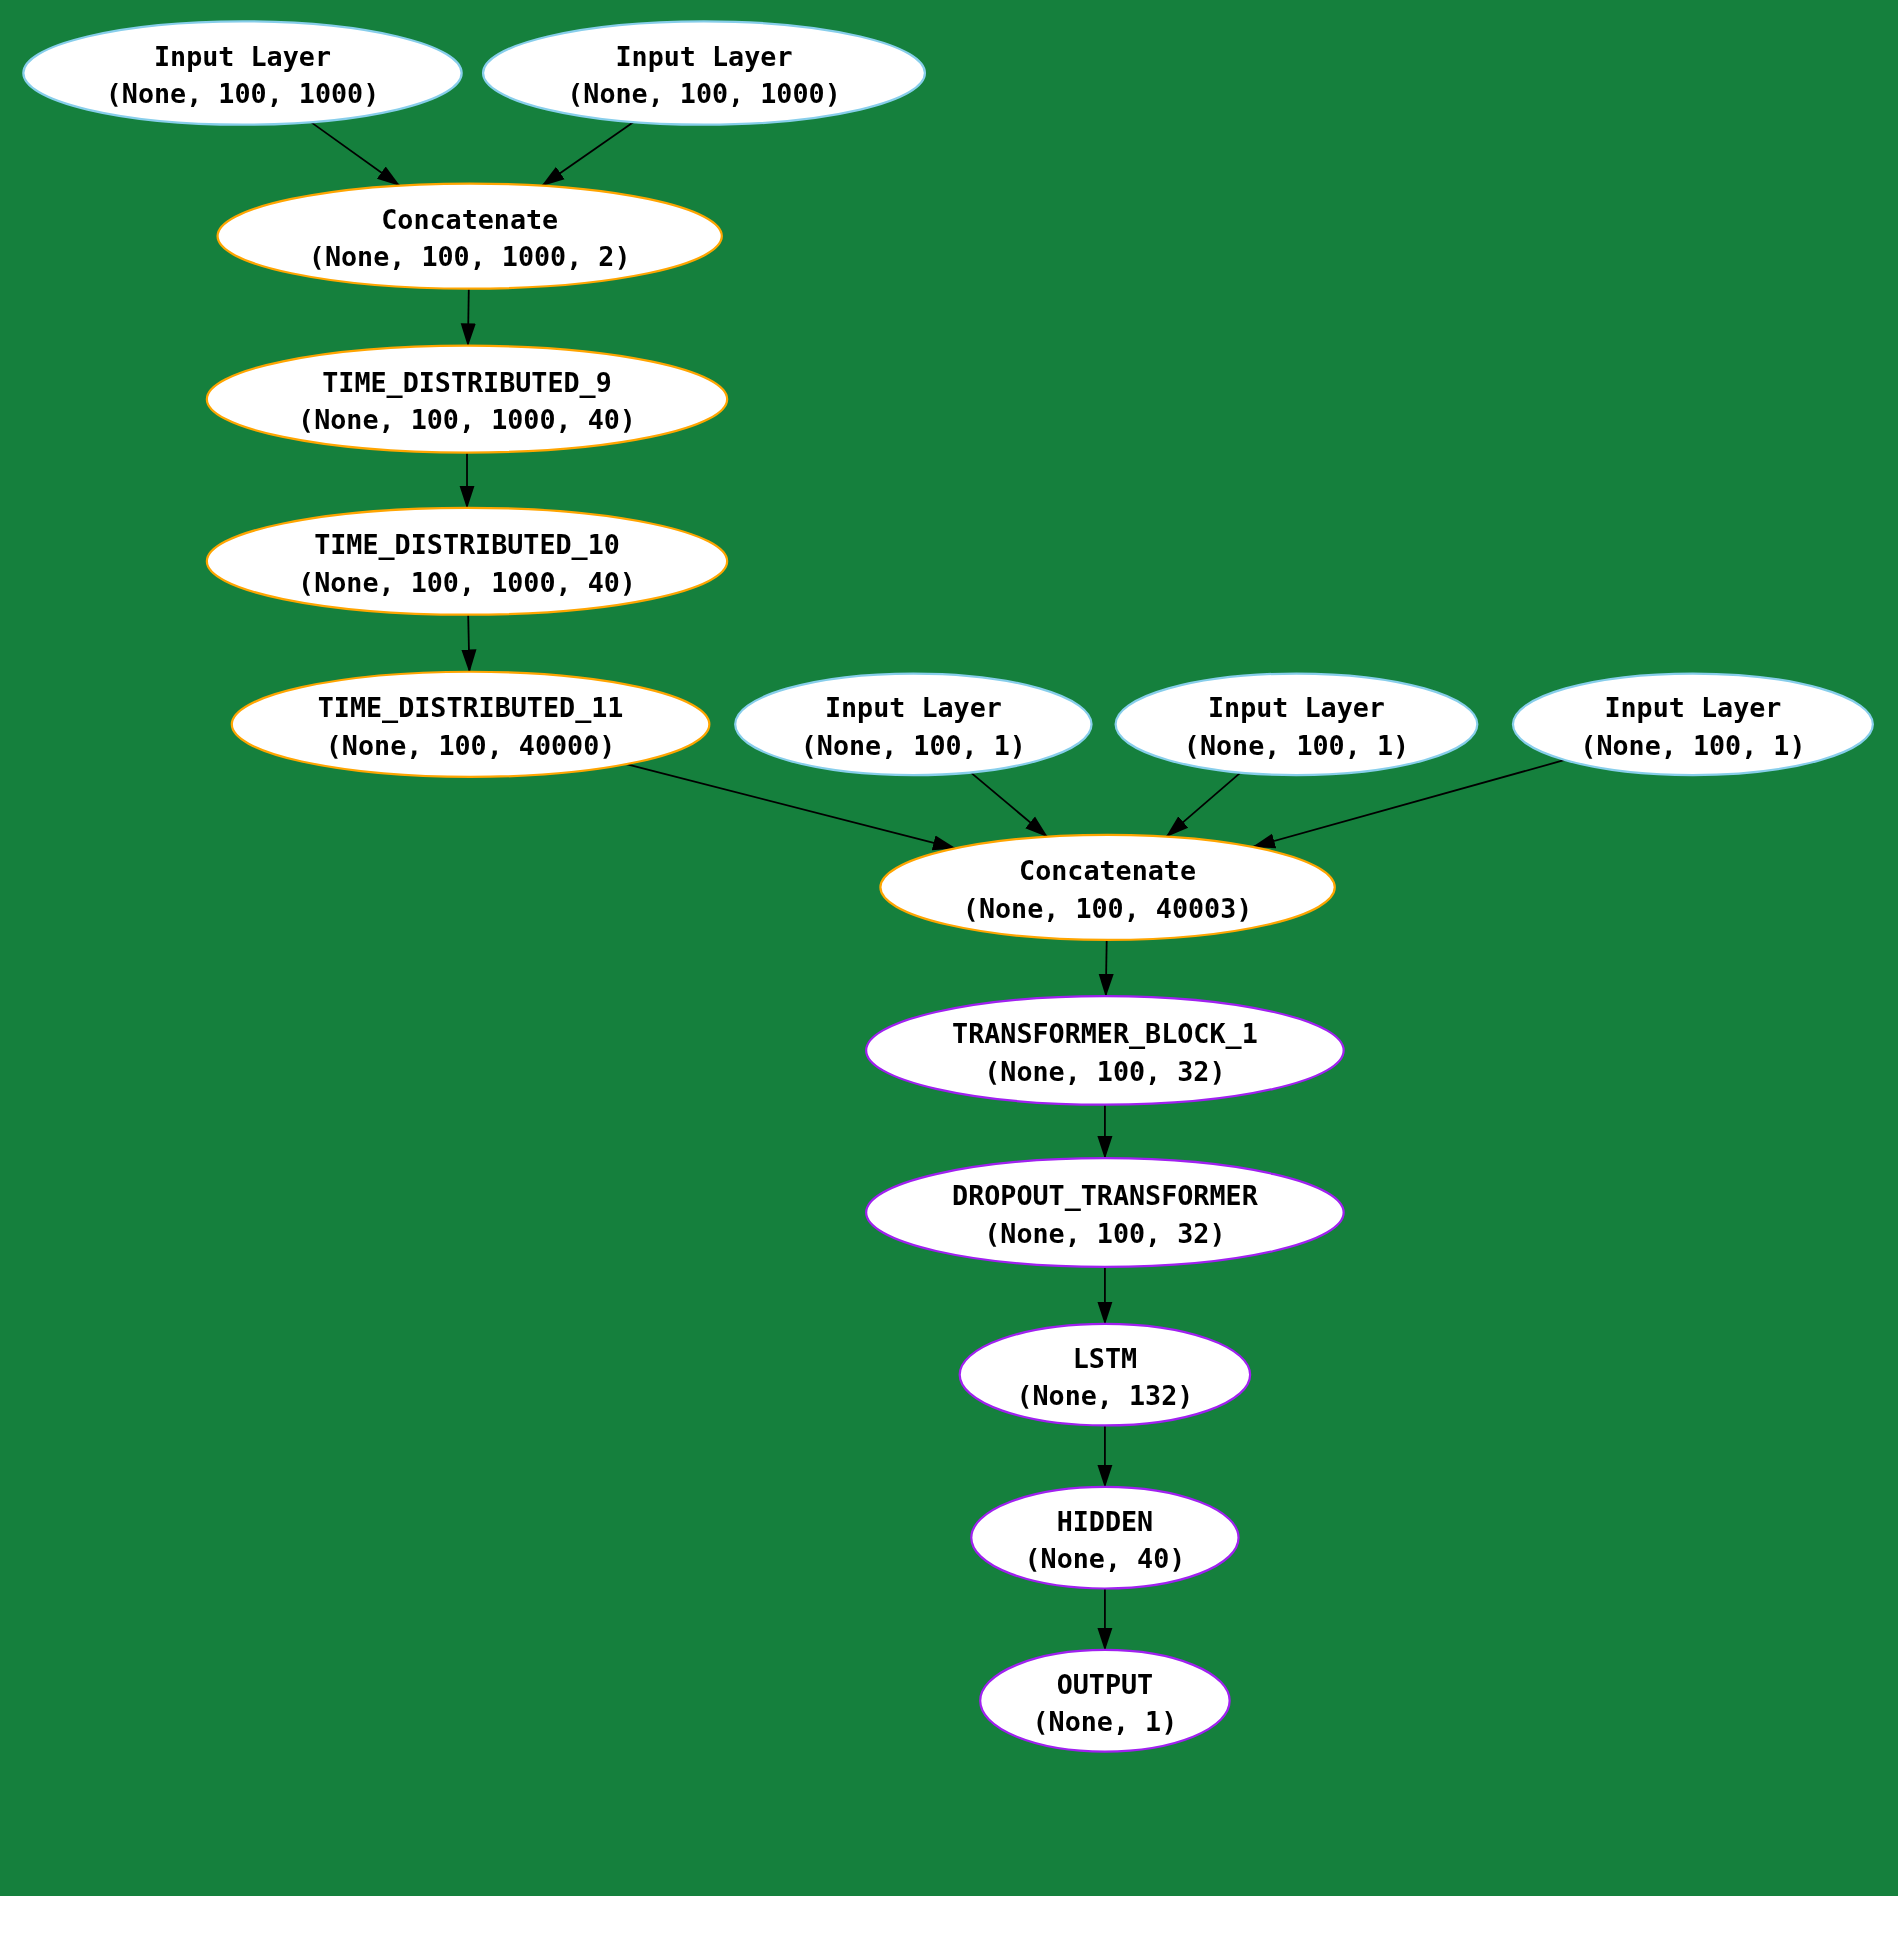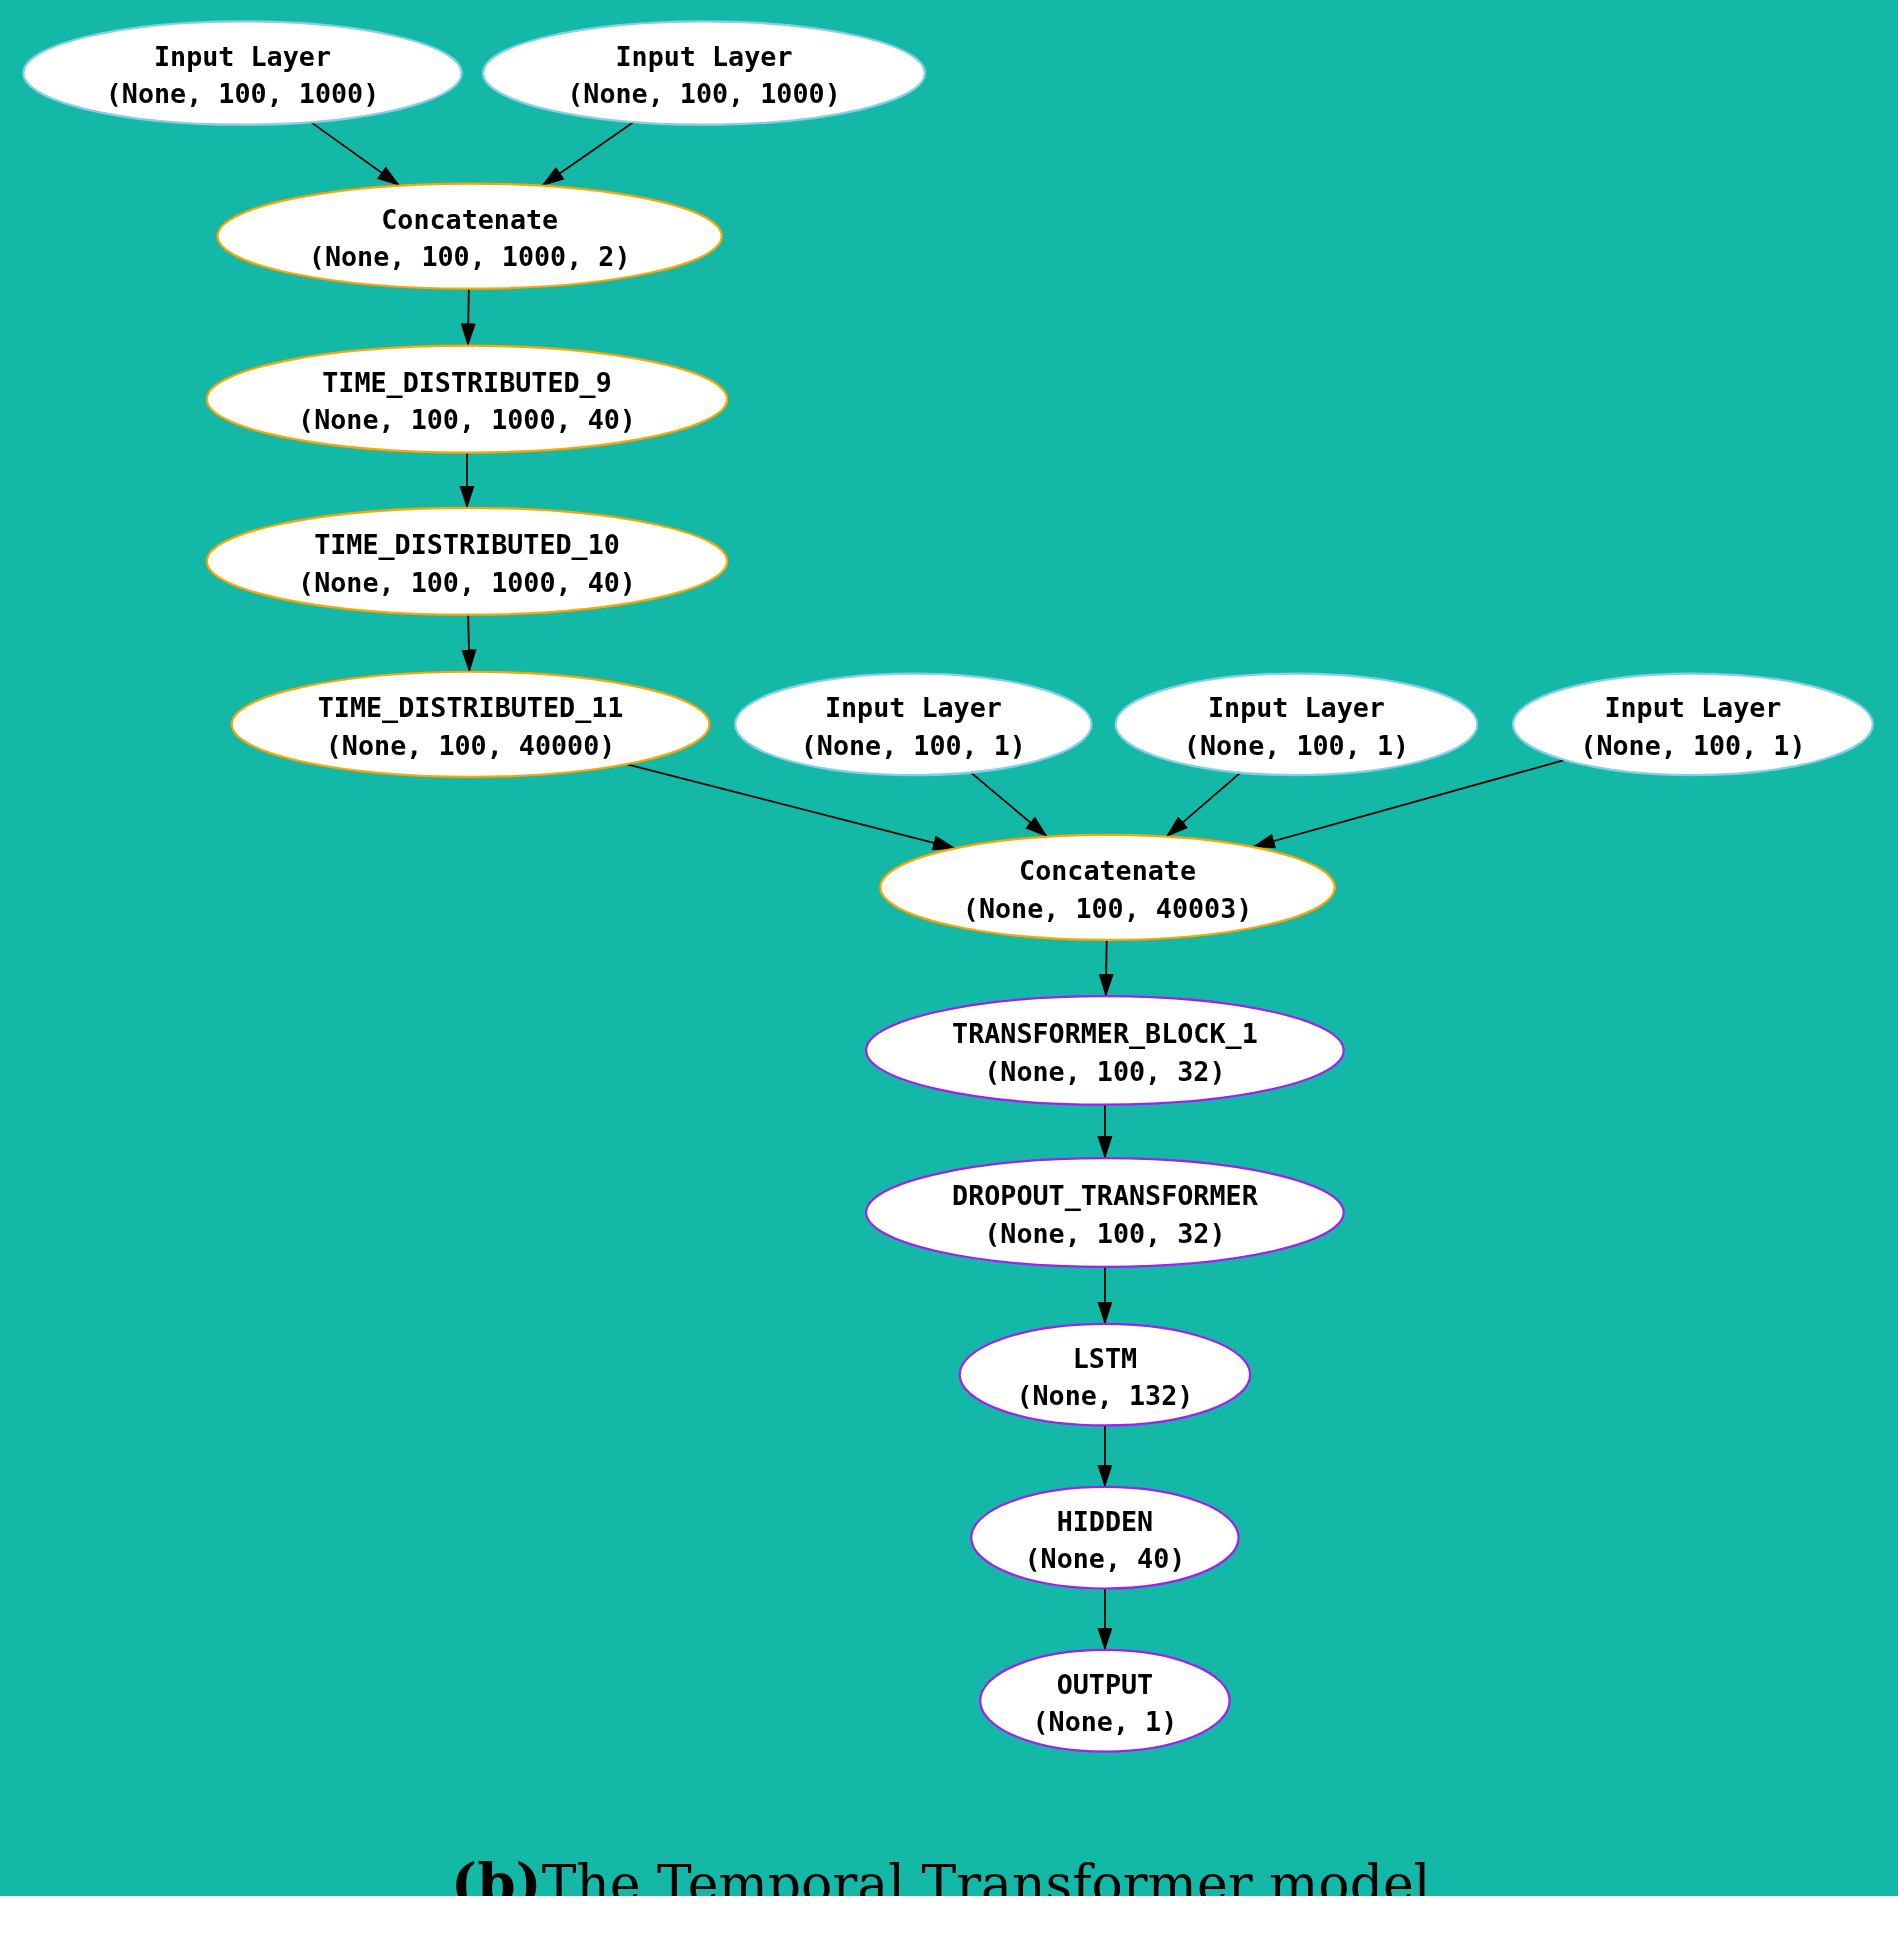"Input Layer" .stage { background: #14b8a6 -> #15803d }
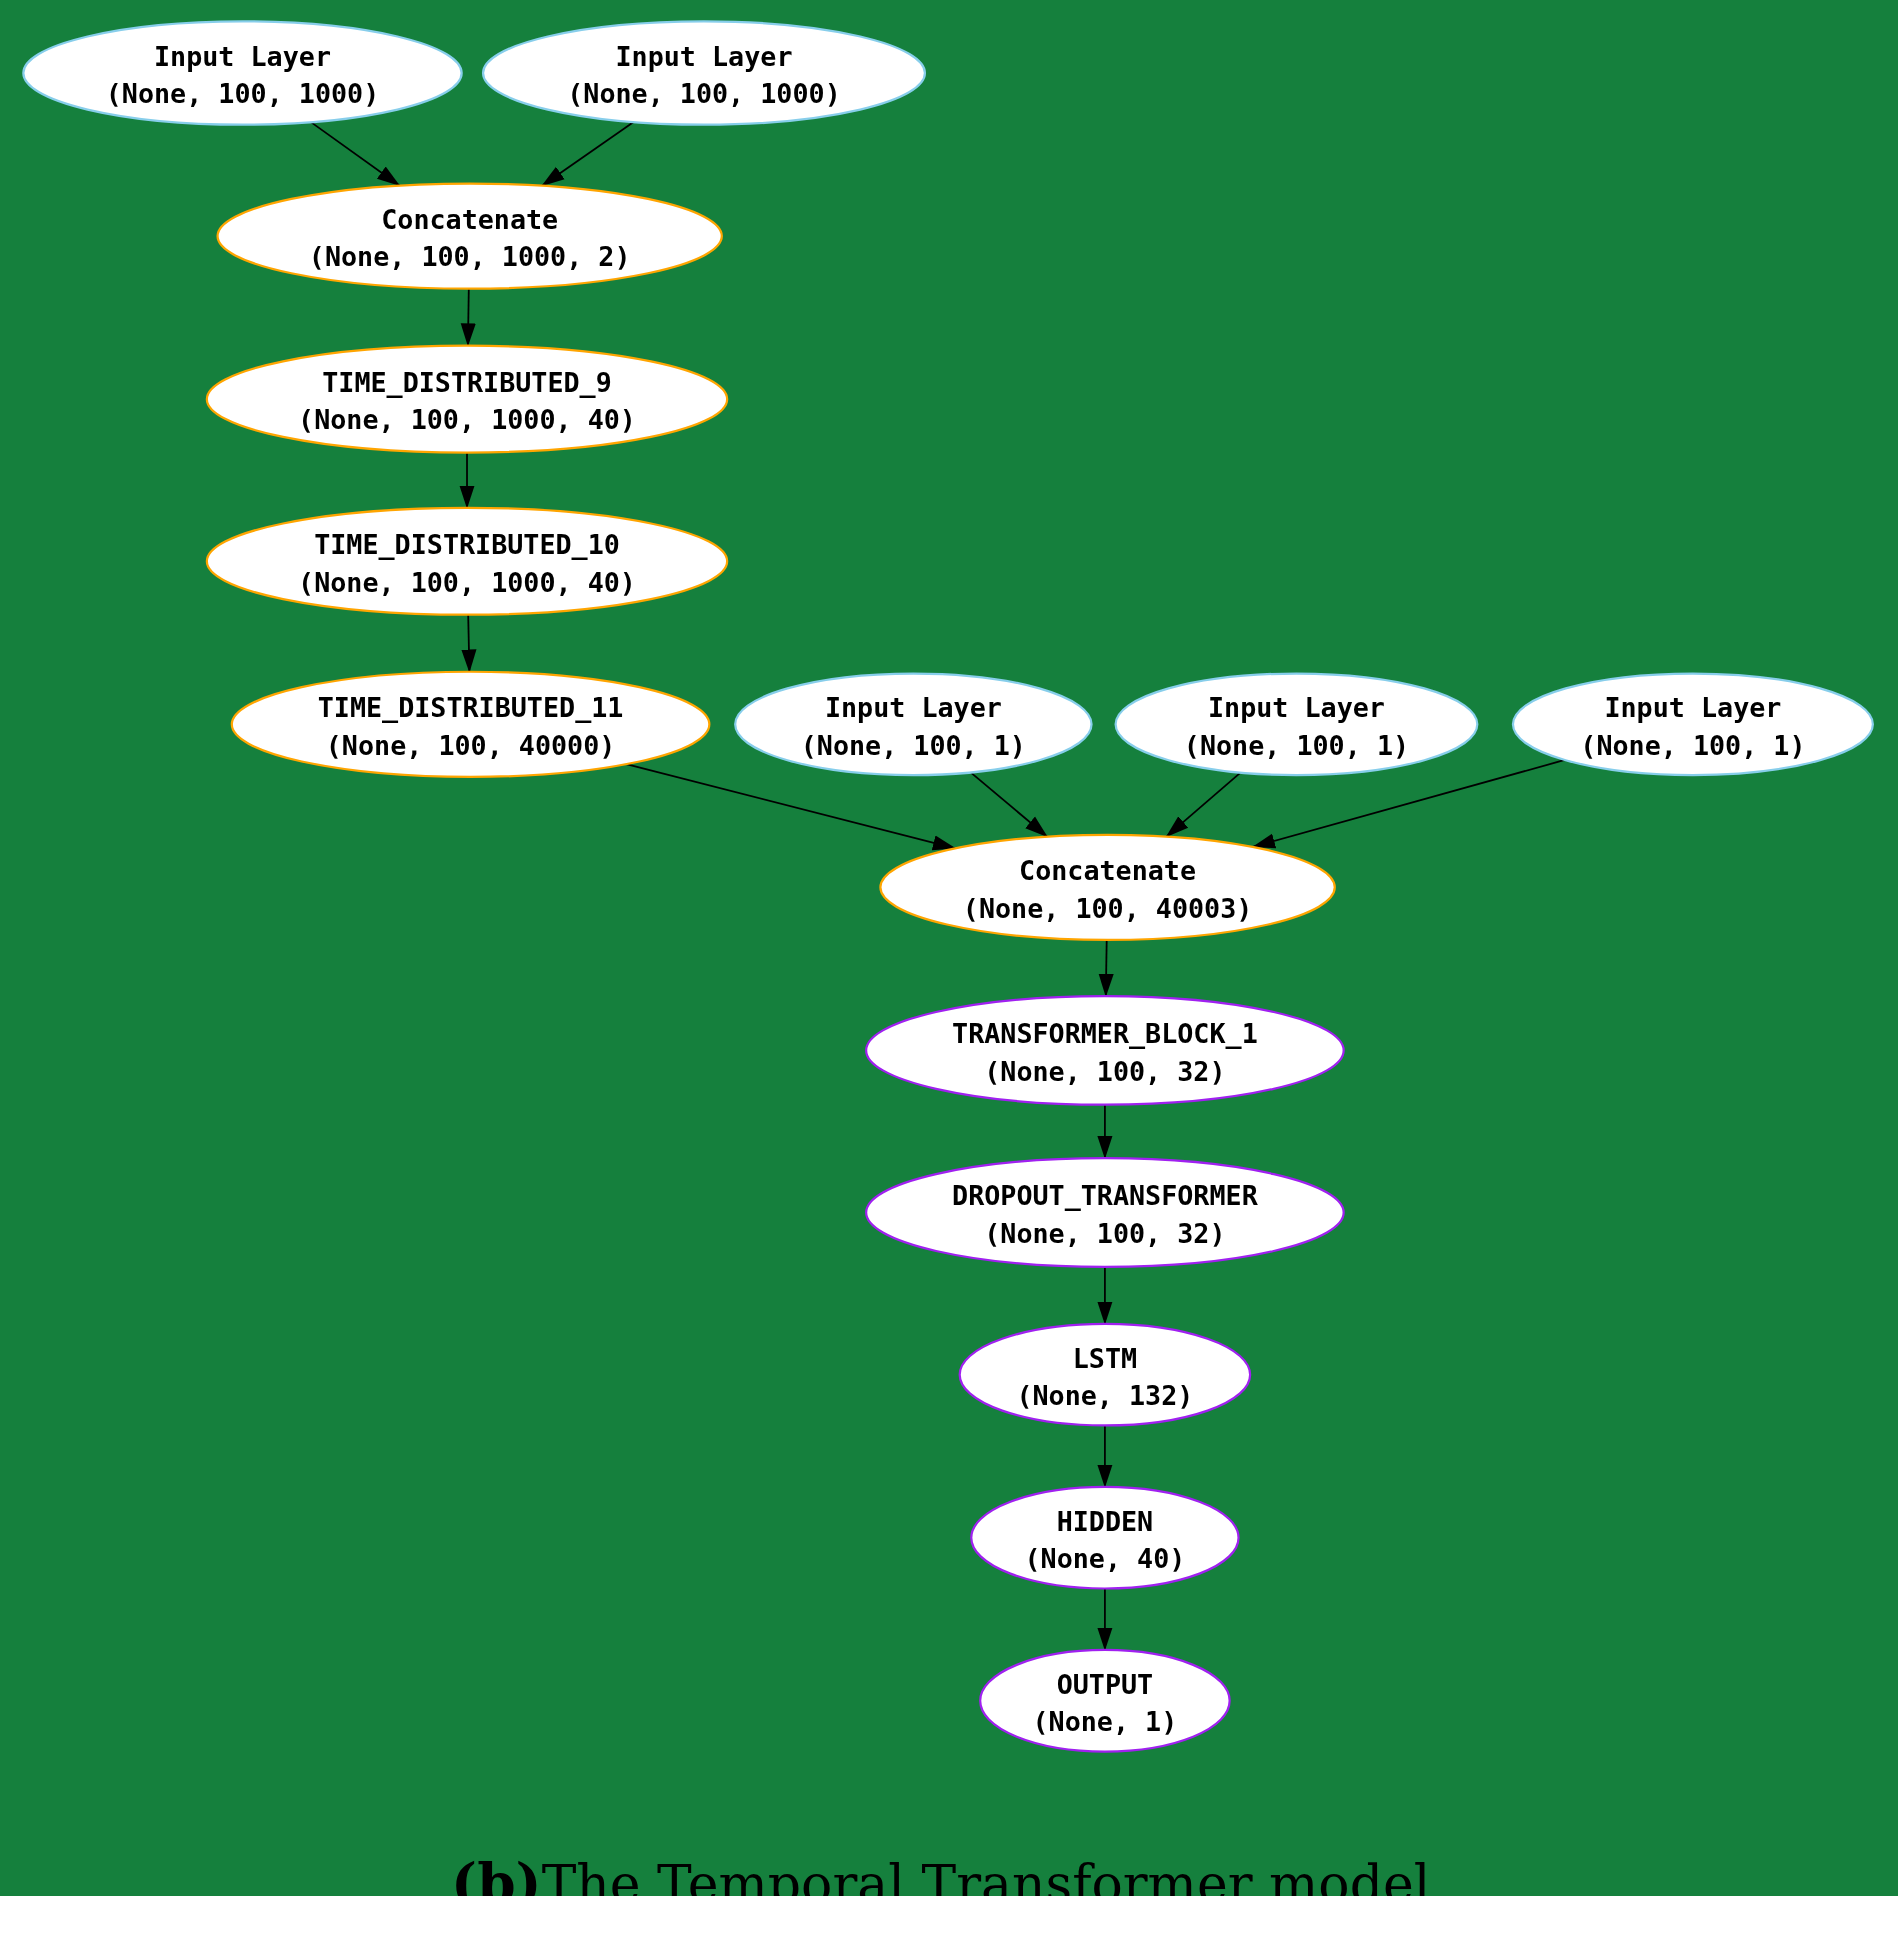"(b)The Temporal Transformer model." div.caption { html: <div><span>(b)</span><span>The Temporal Transformer model.</span></div> -> none }
